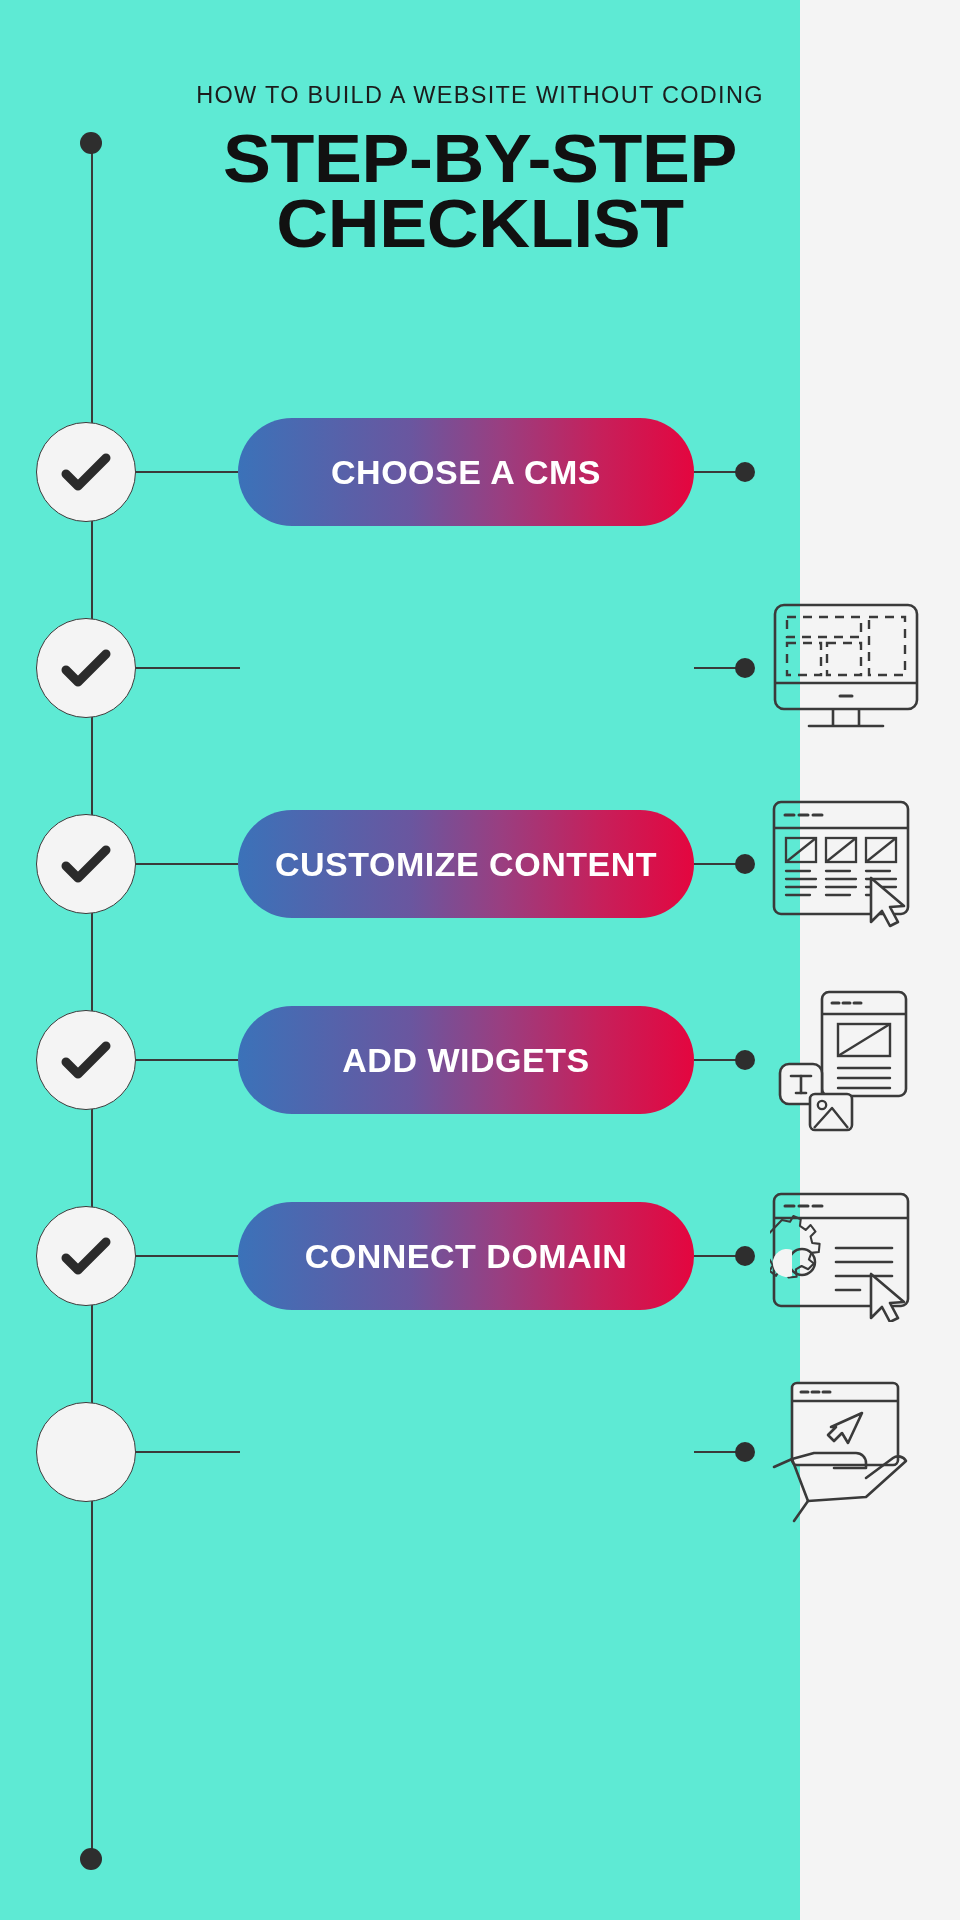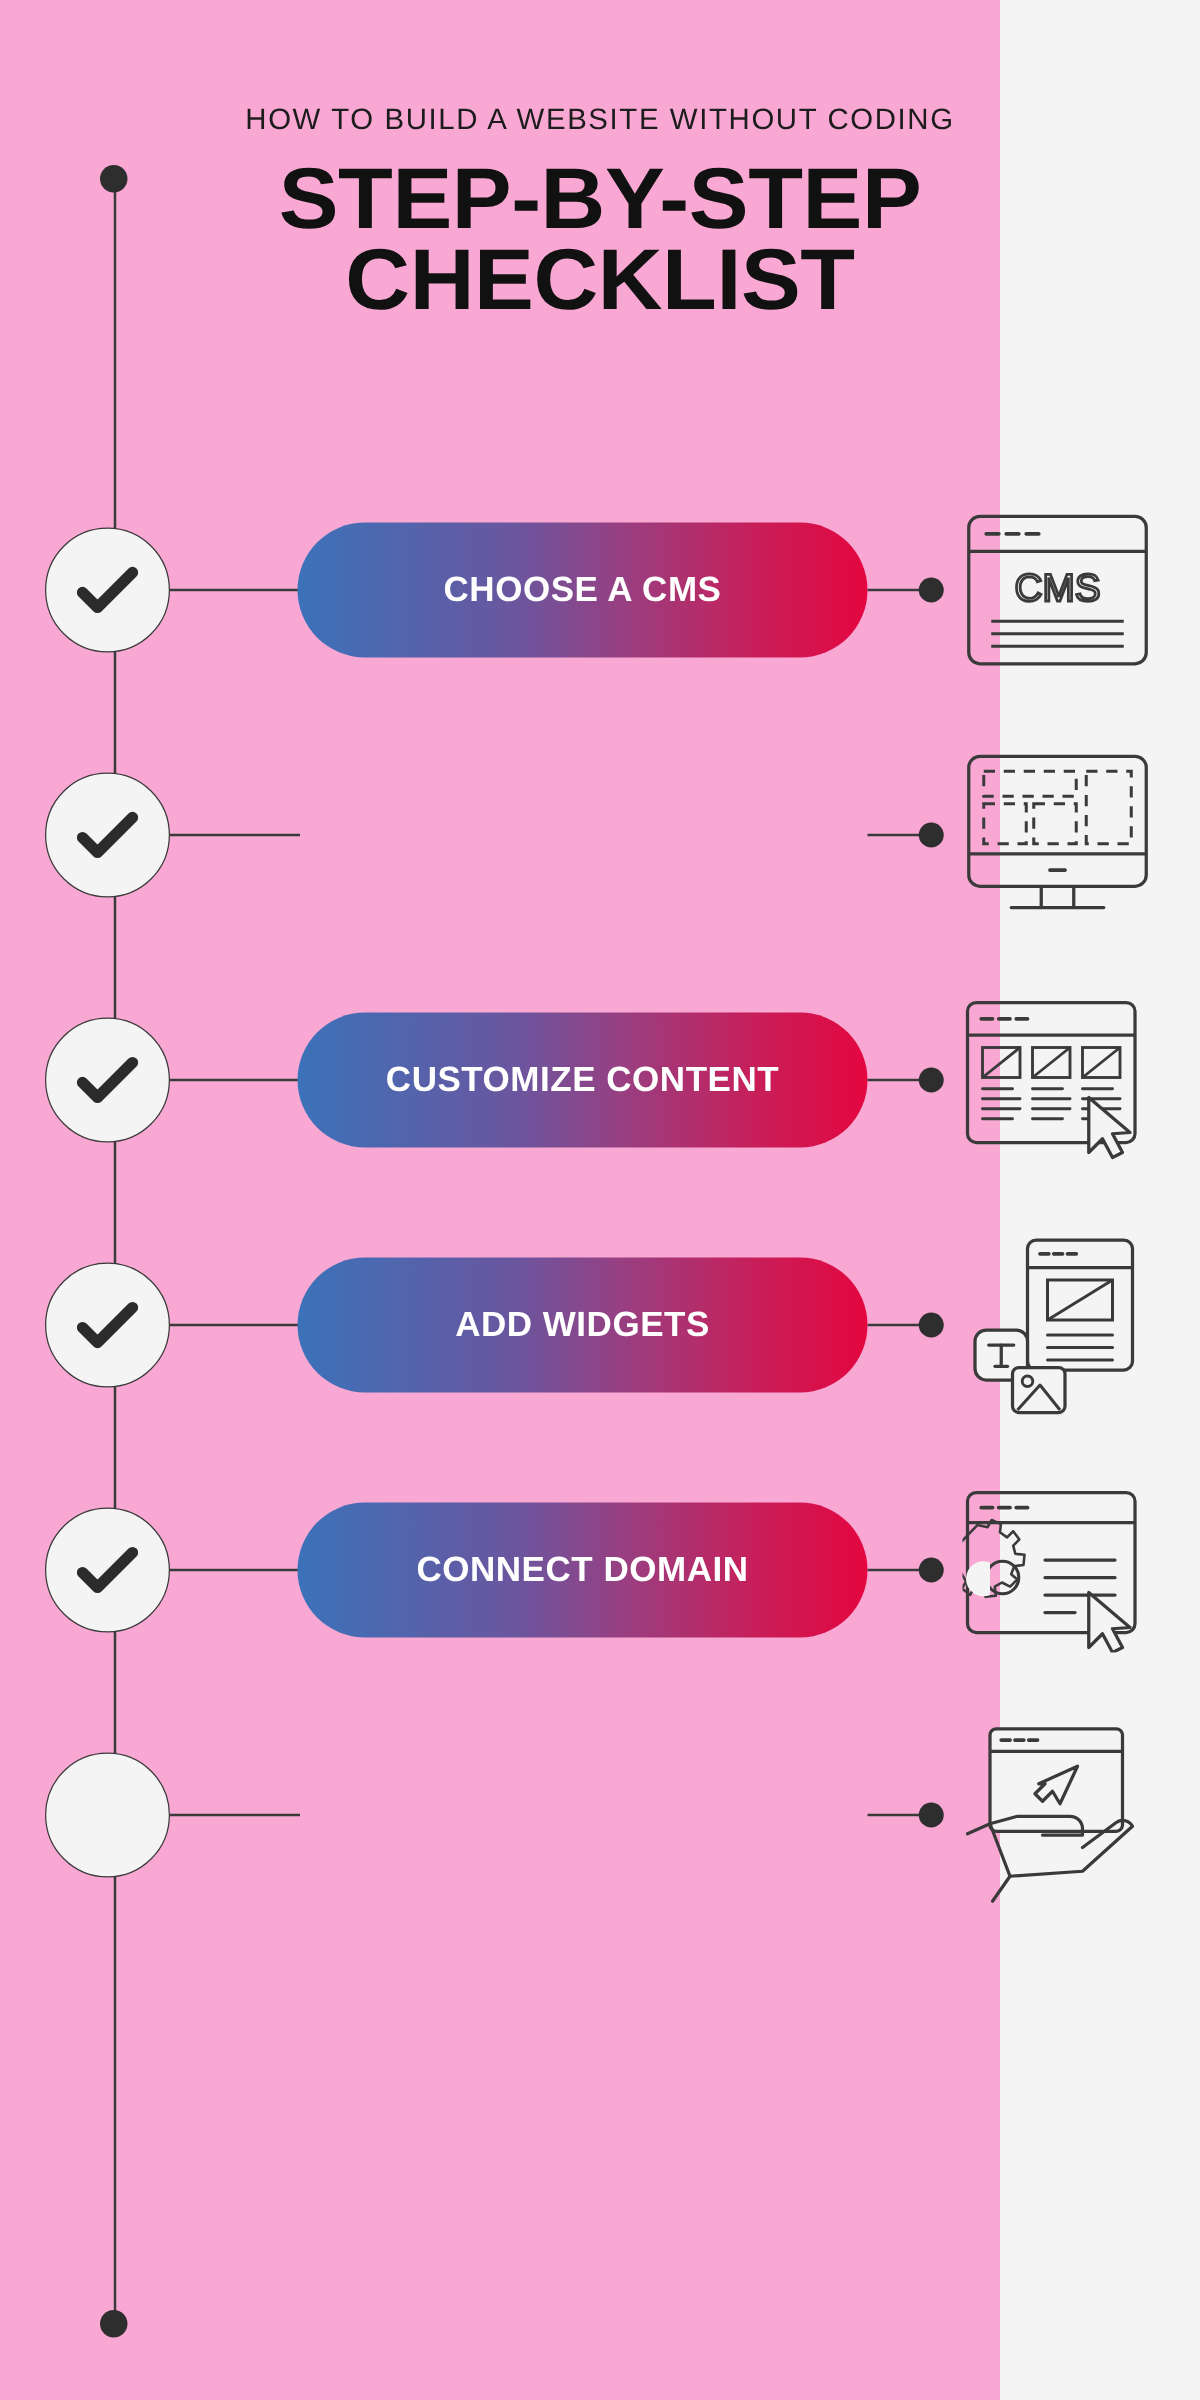"HOW TO BUILD A WEBSITE" .page { background: #f9a8d4 -> #5eead4 }
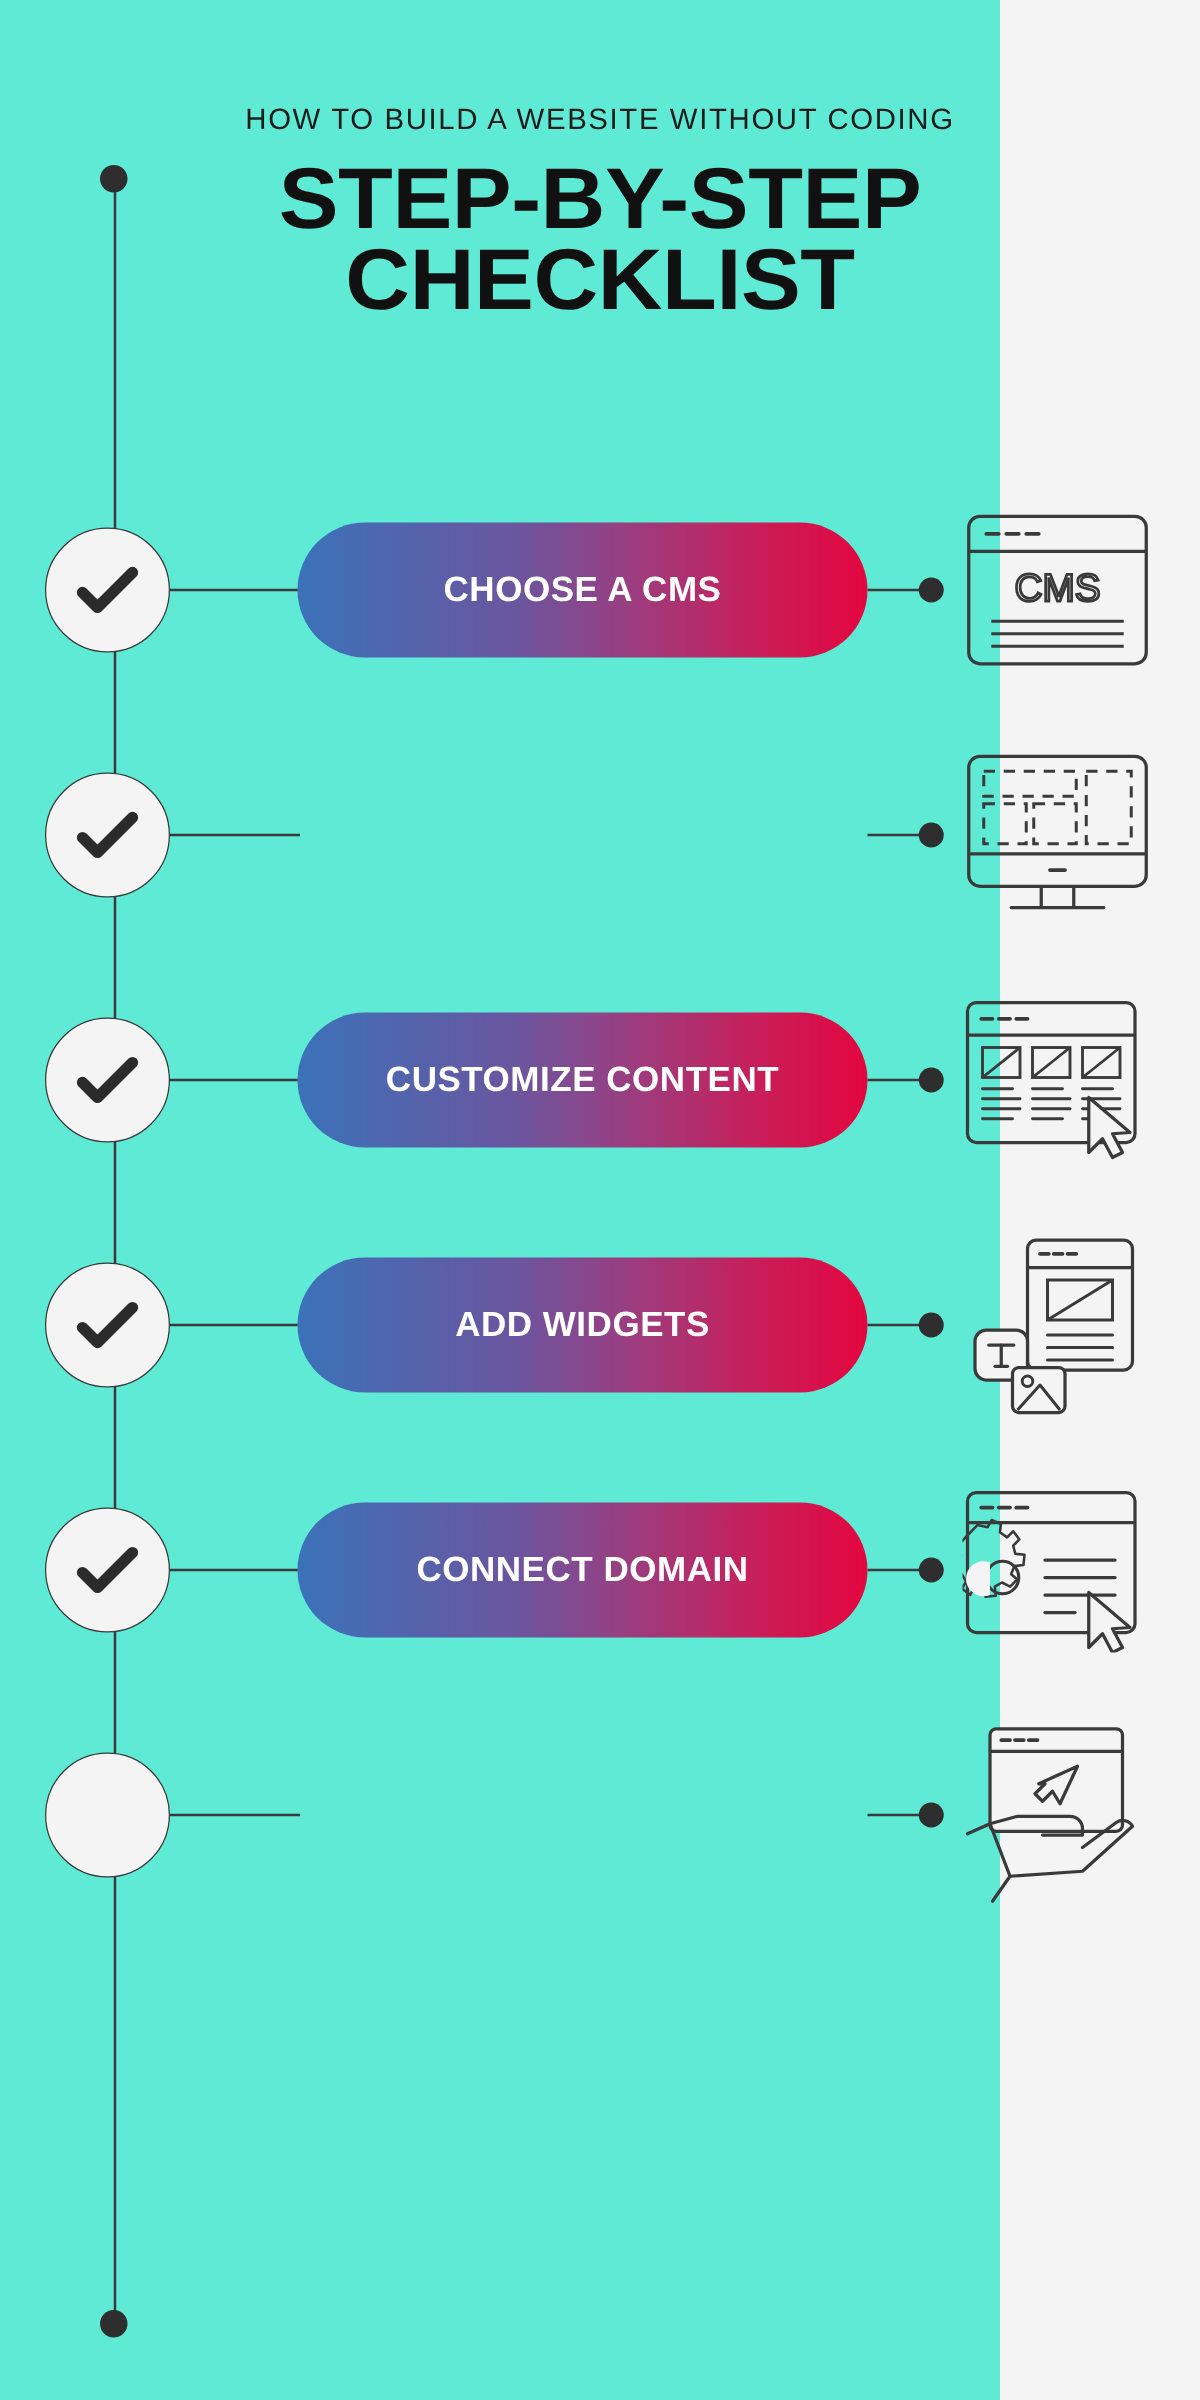"CHOOSE A CMS" .pill-label { font-size: 28px -> 34px }
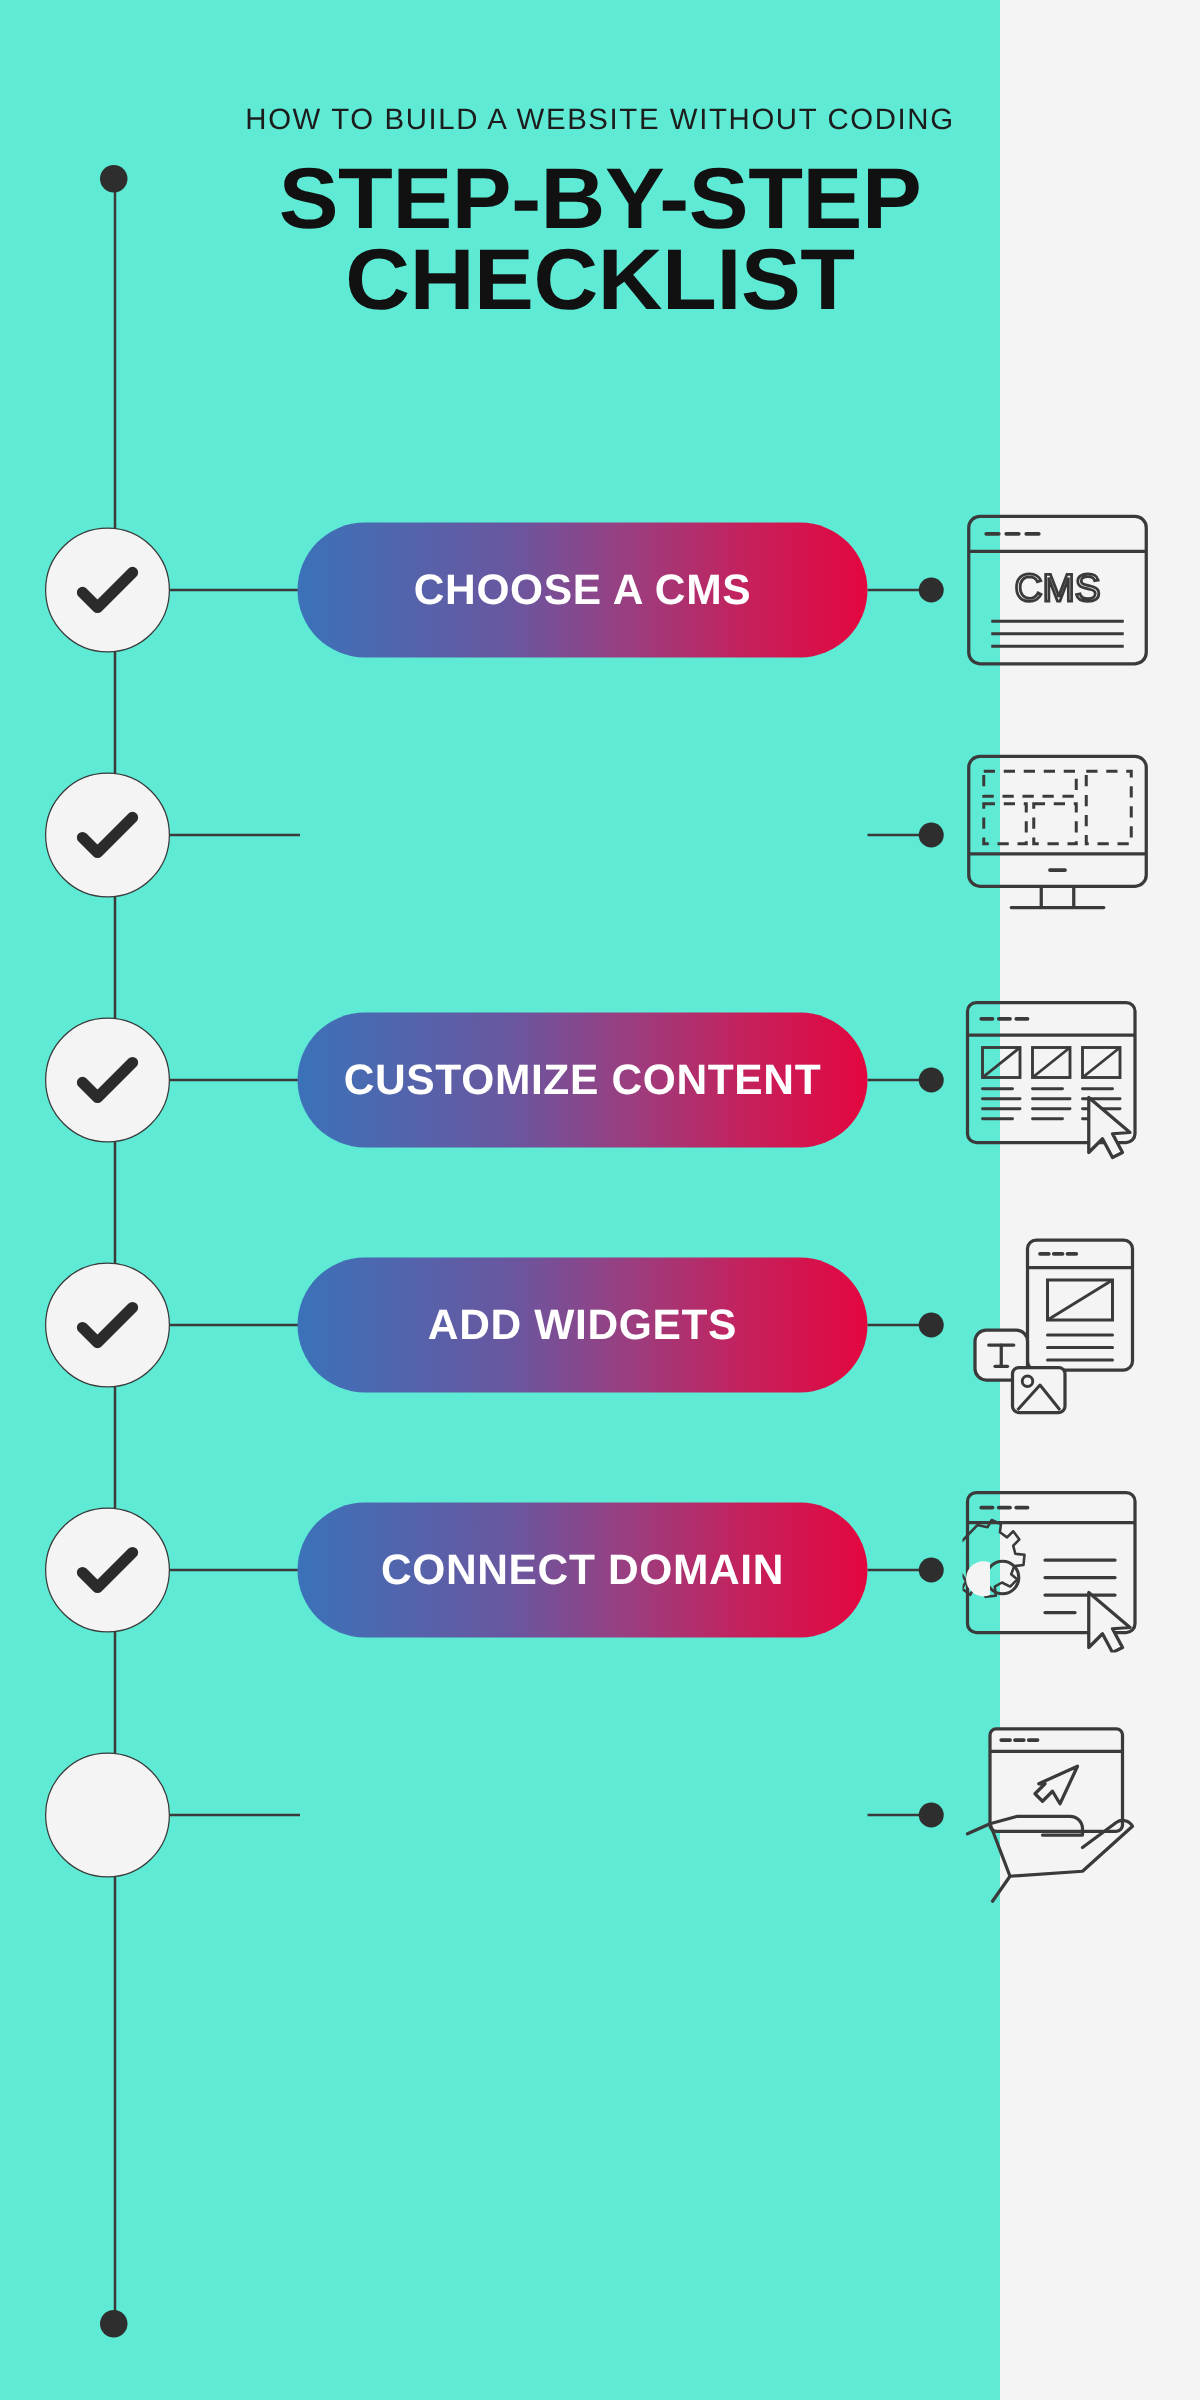"CMS" div.icon-box { html: <div> <svg> <rect></rect> <line></line> <line></line> <line></line> <line></line> <text>CMS</text> <line></line> <line></line> <line></line> </svg> </div> -> none }
